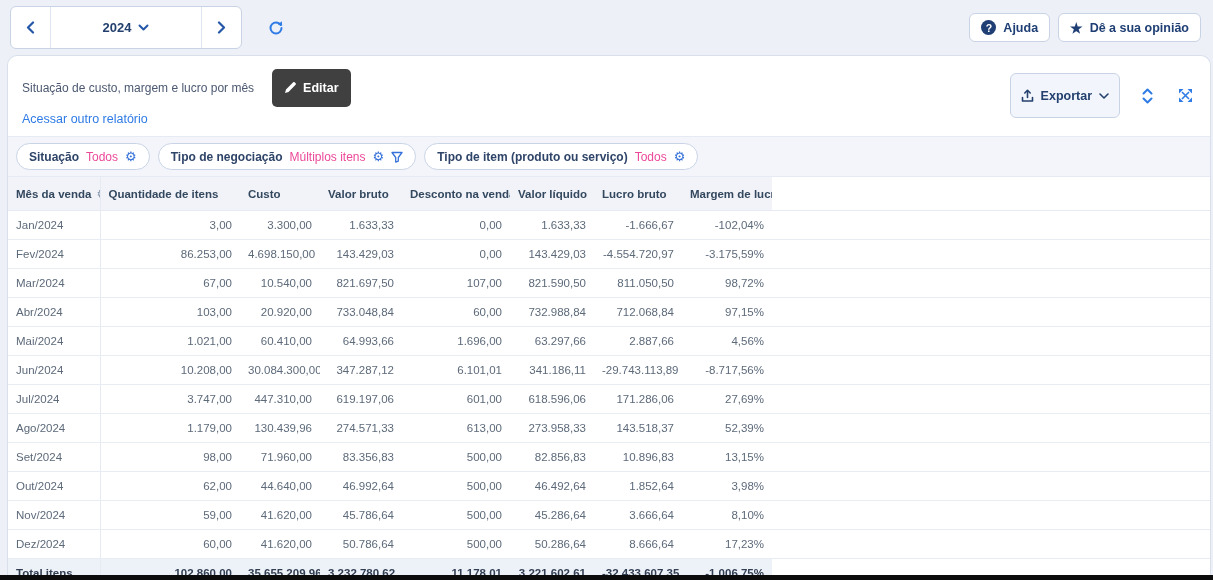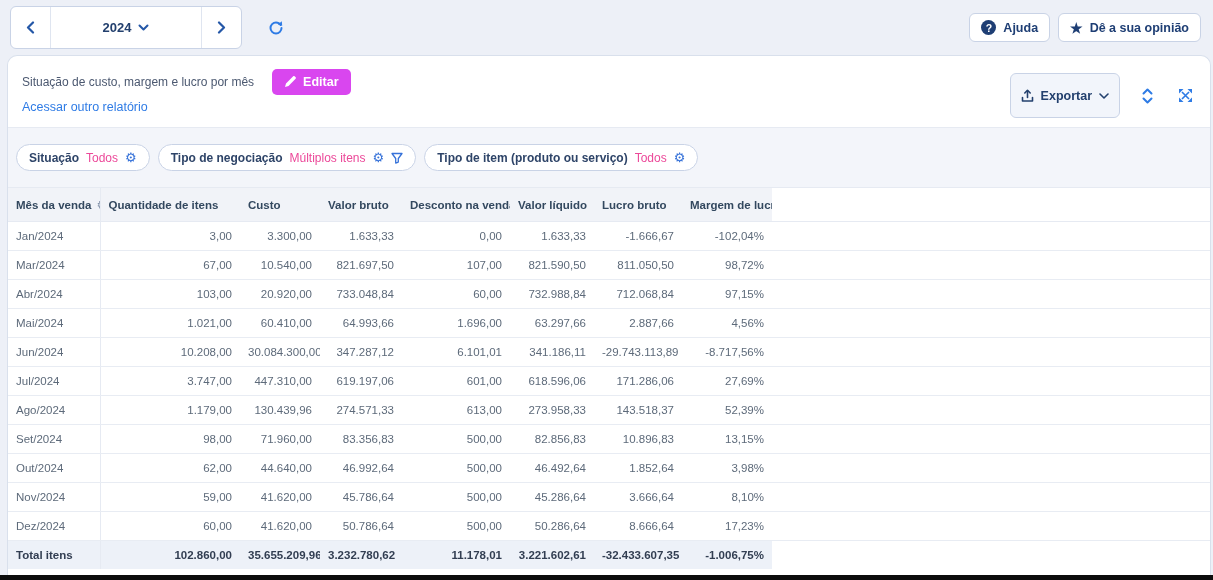"Editar" .edit-btn { background: #d946ef -> #404040; height: 26px -> 38px }
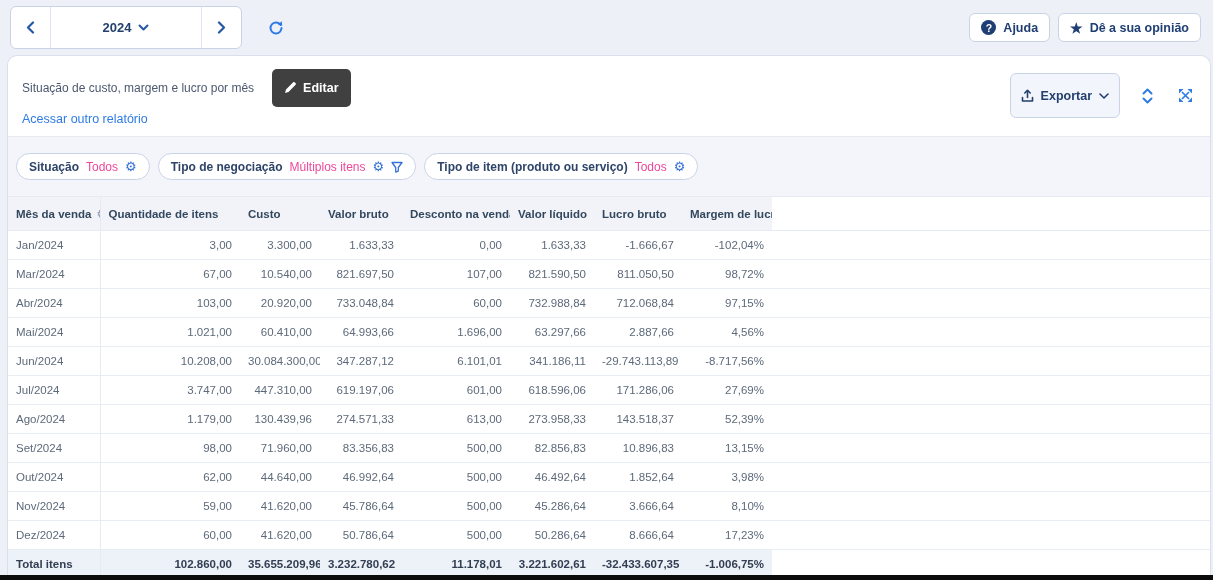"Situação" .filter-bar { padding: 16px 8px -> 6px 8px }
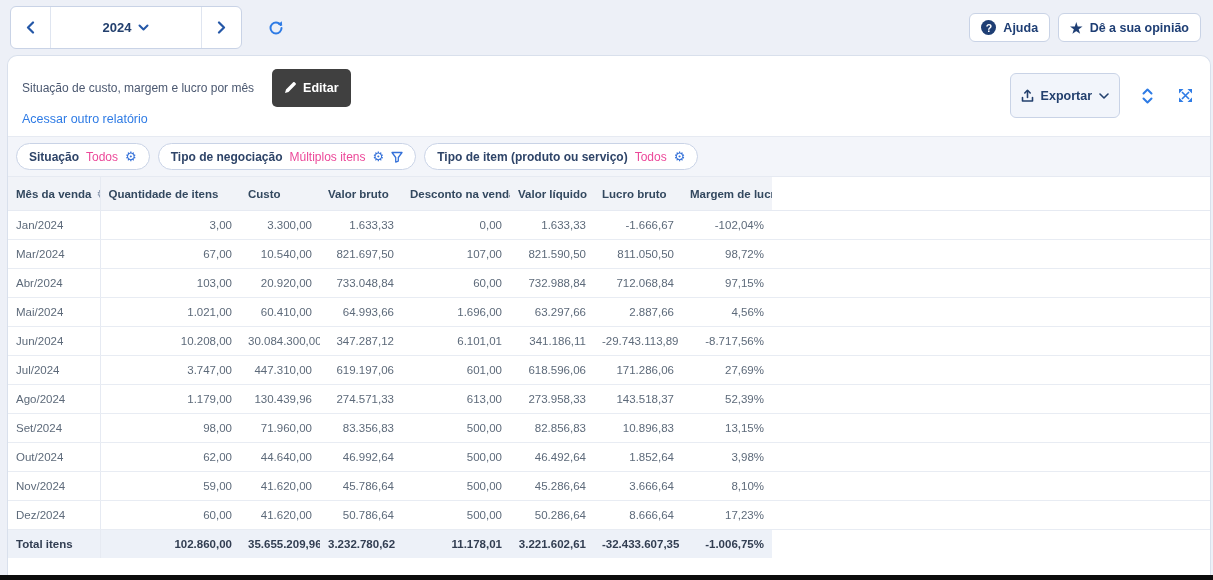"Fev/2024" tr { html: none -> <tr> <td>Fev/2024</td> <td>86.253,00</td> <td>4.698.150,00</td> <td>143.429,03</td> <td>0,00</td> <td>143.429,03</td> <td>-4.554.720,97</td> <td>-3.175,59%</td> <td></td> </tr> }
